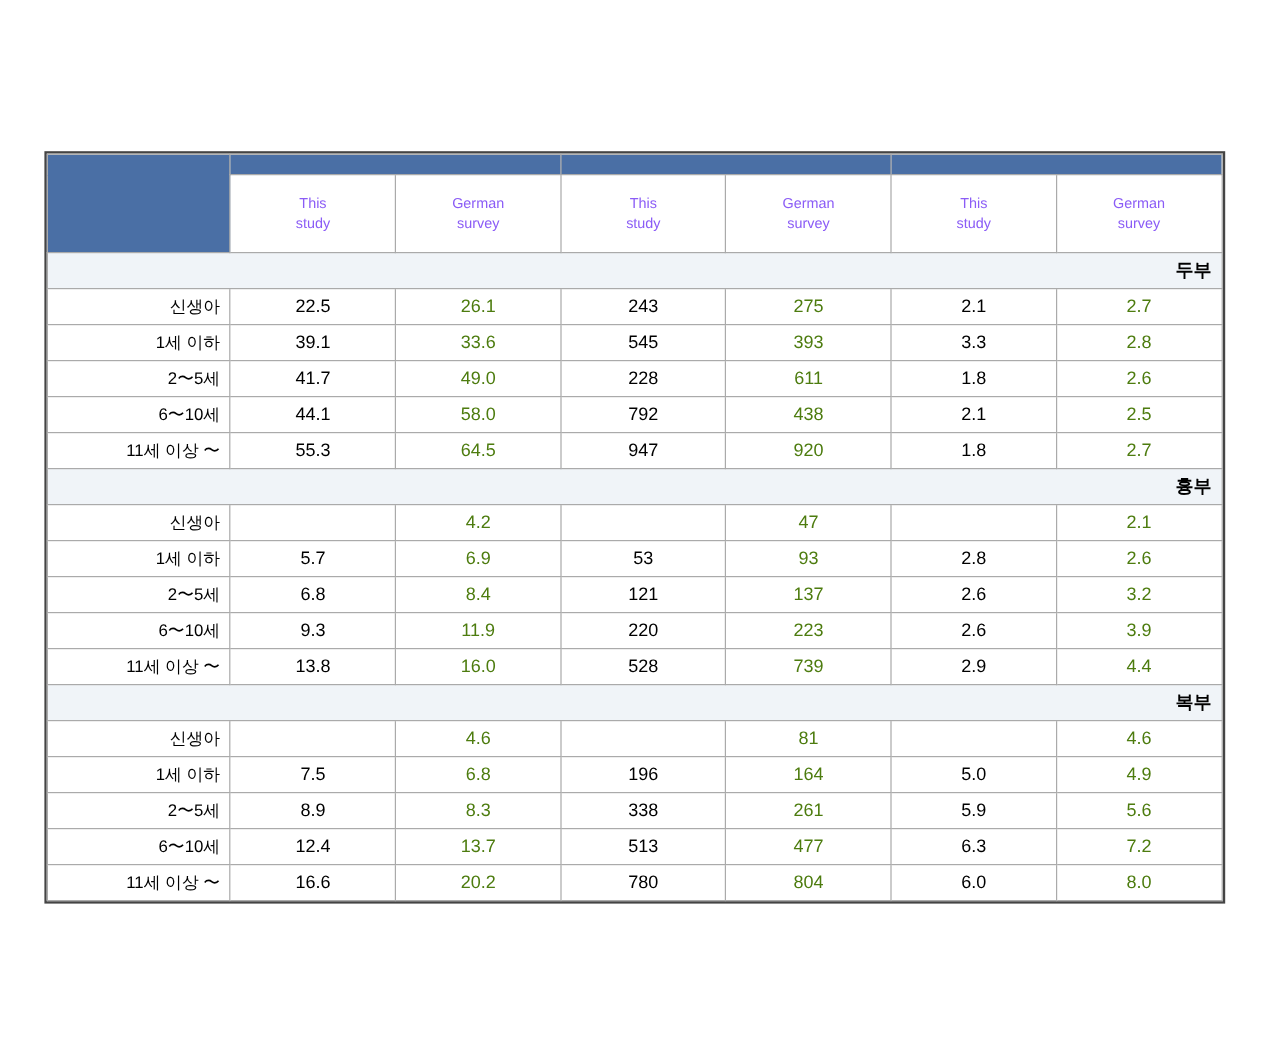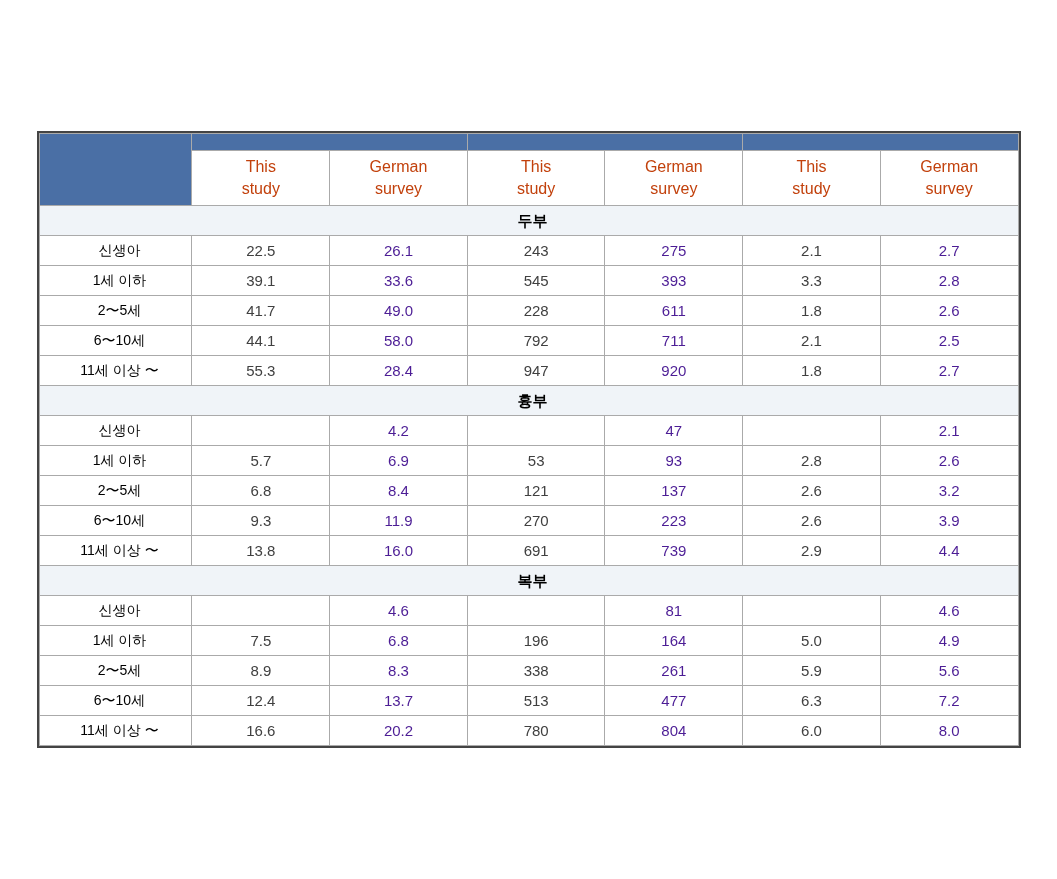"This" .header-sub th { color: #c2410c -> #8b5cf6; font-size: 16px -> 12px; padding: 5px 4px -> 15px 4px }
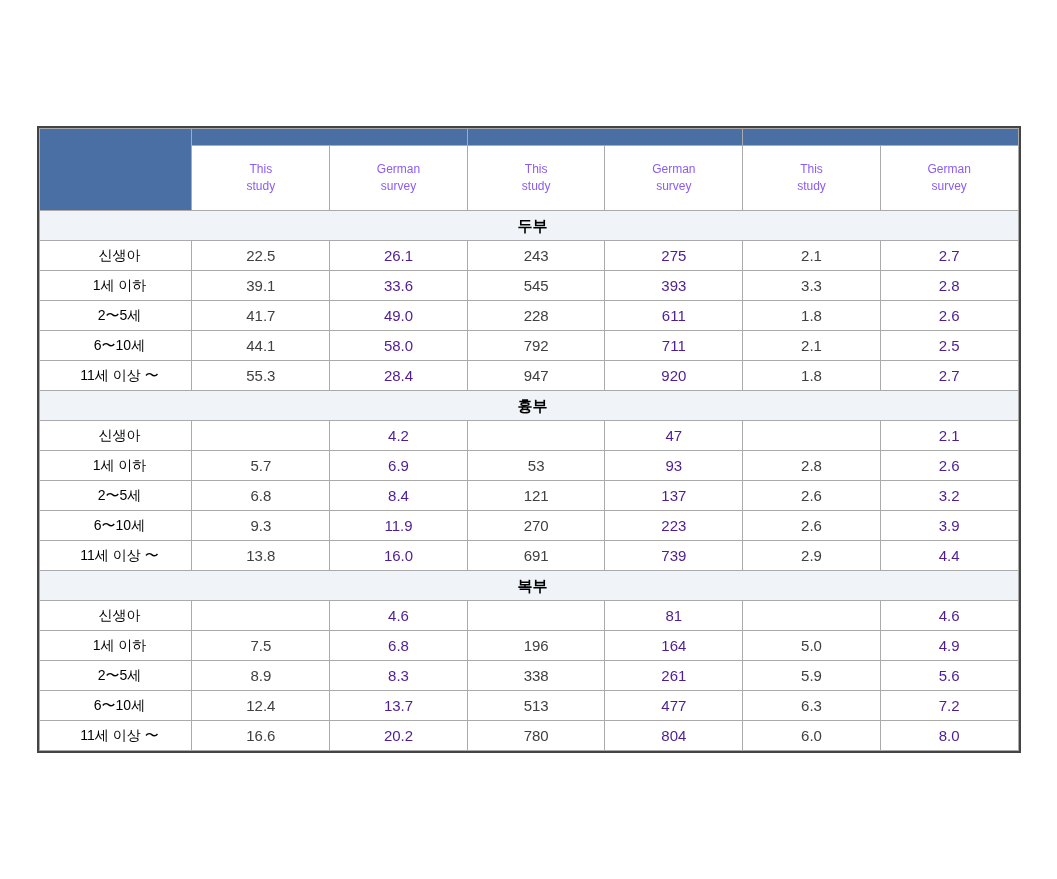"두부" .col-protocol { text-align: center -> right }
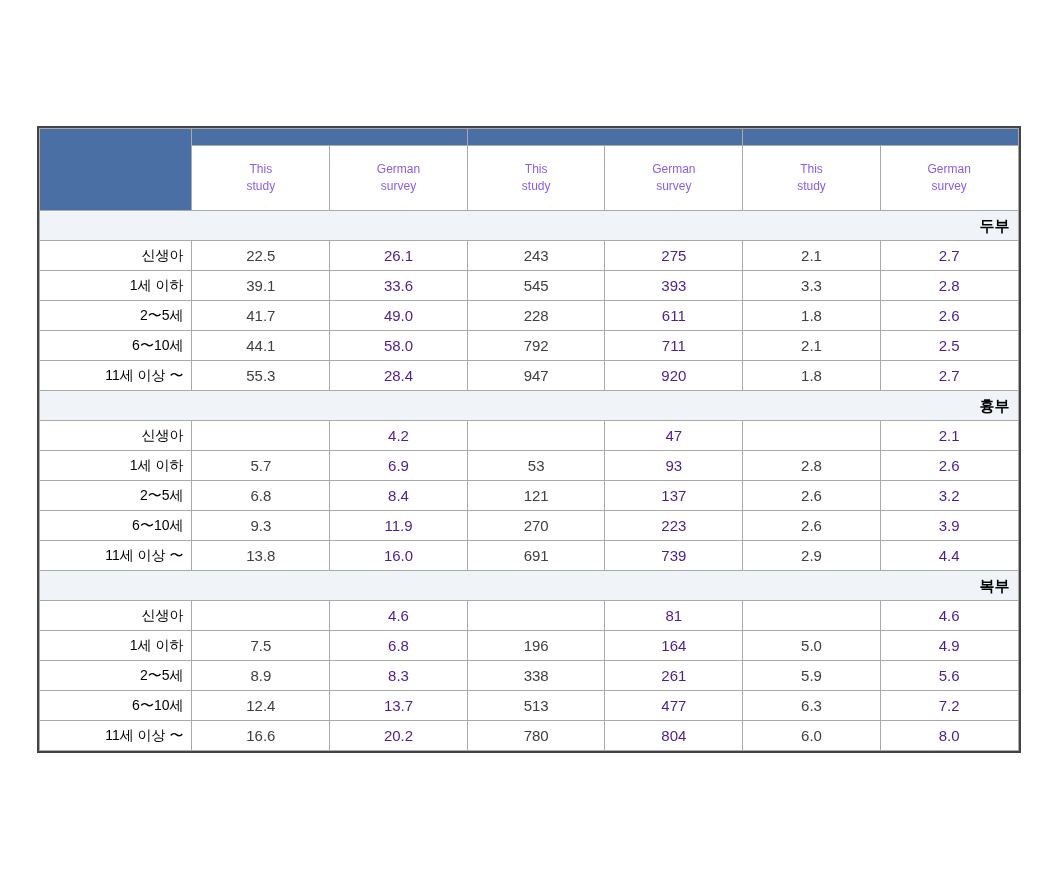"22.5" .this-study { color: #404040 -> #000000 }
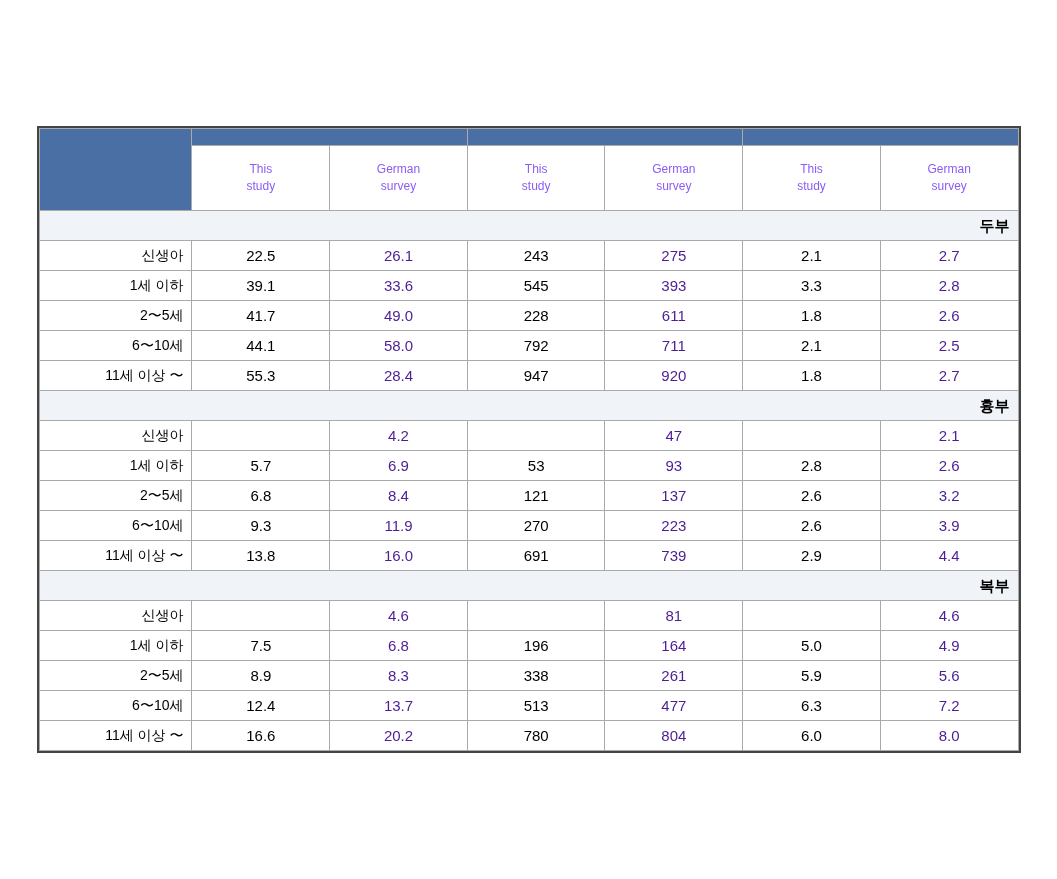"26.1" .german-survey { color: #4c1d95 -> #4d7c0f }
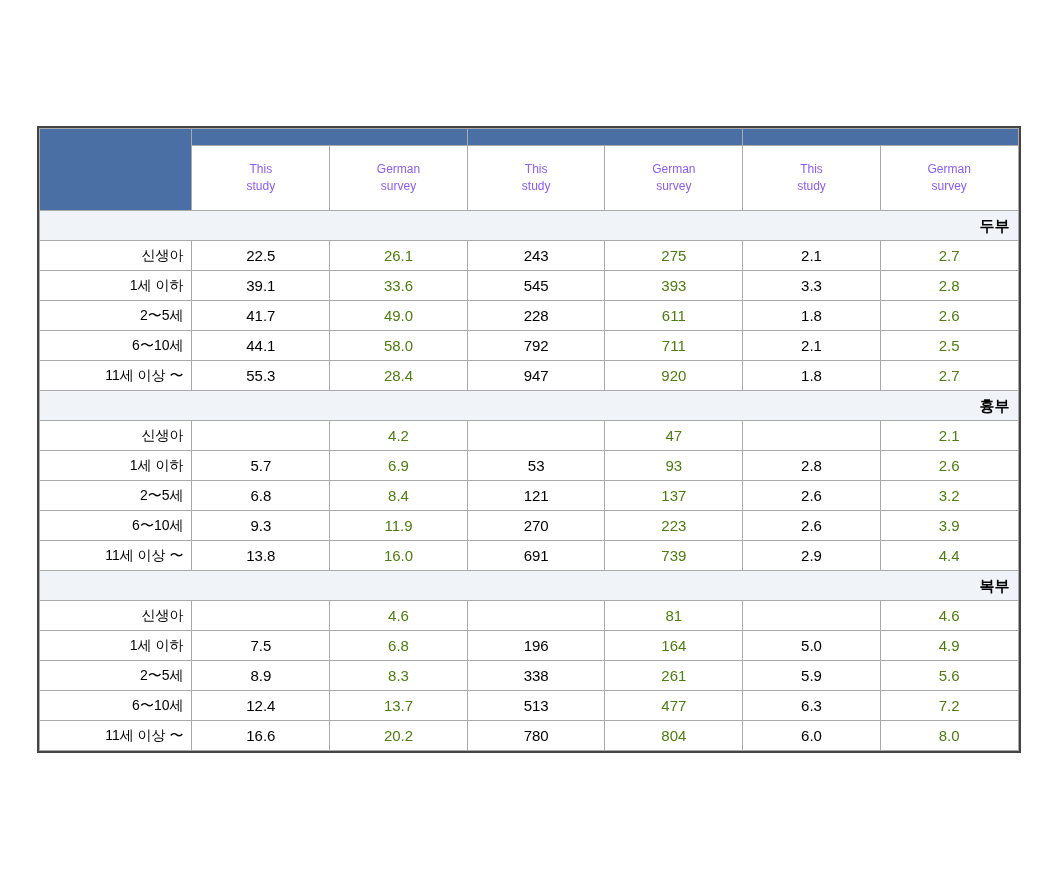"711" td.col-data { text: 711 -> 438 }
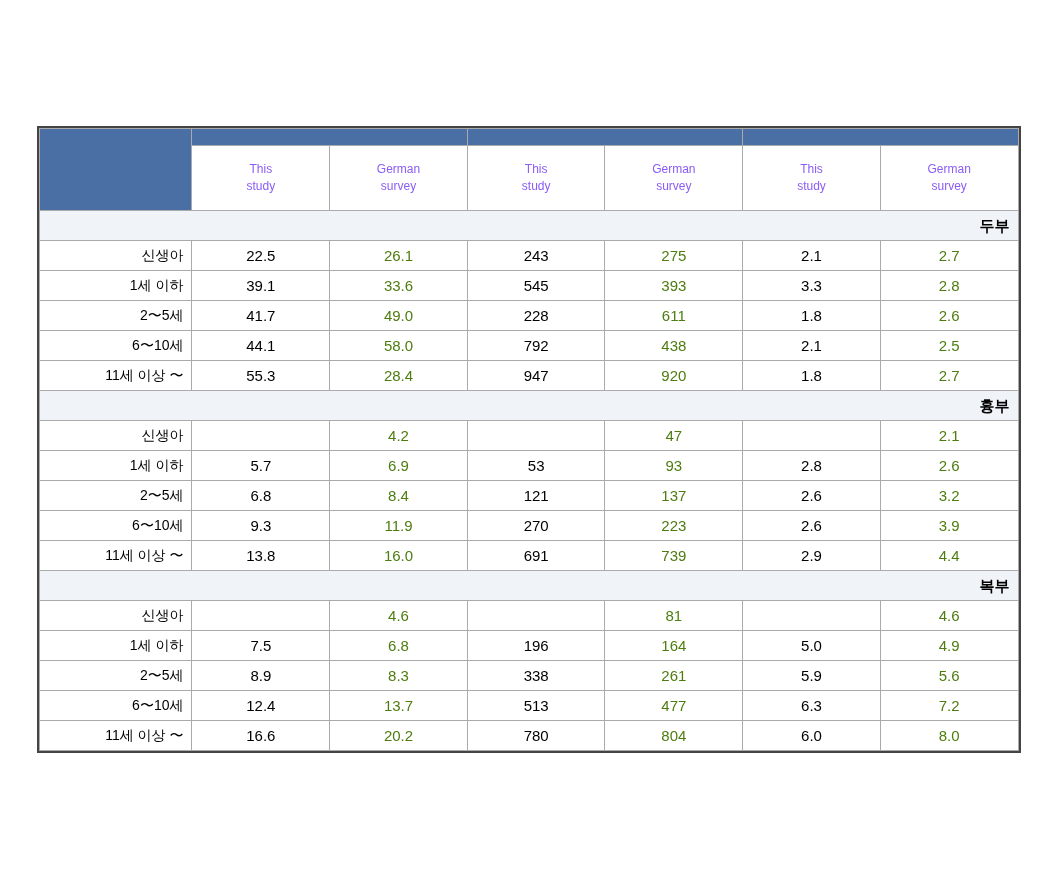"28.4" td.col-data { text: 28.4 -> 64.5 }
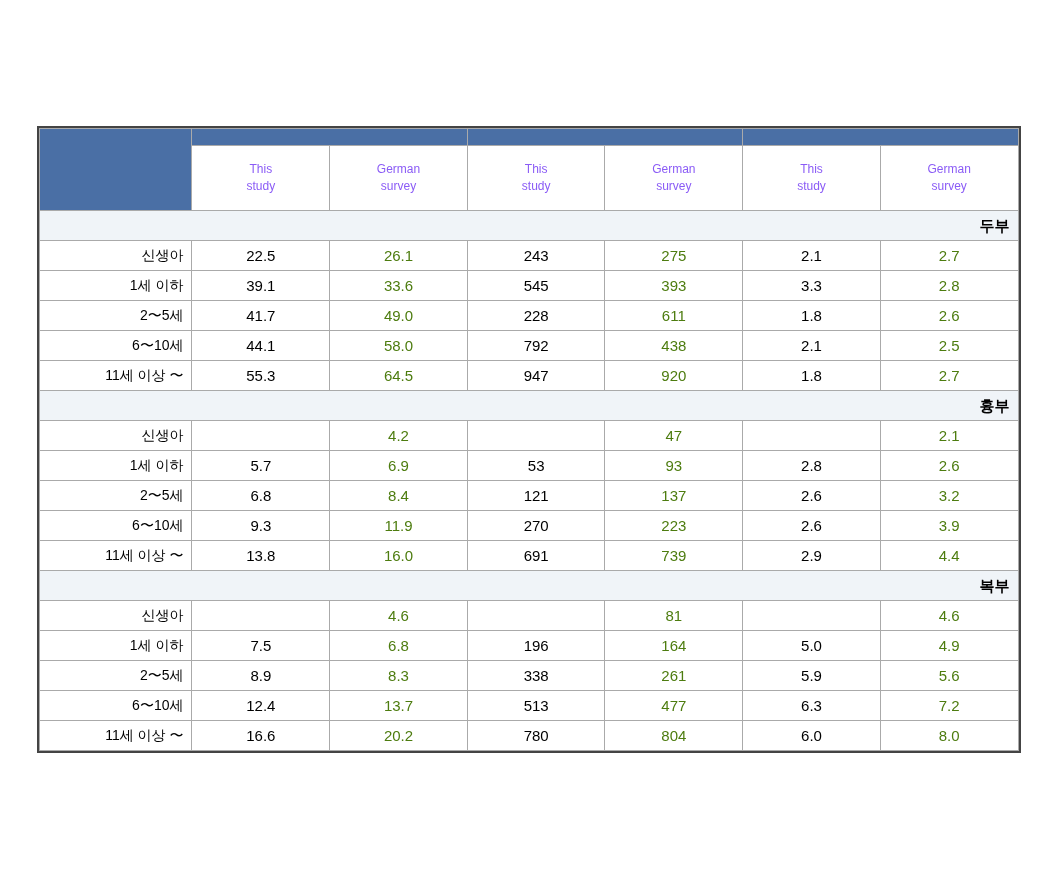"270" td.col-data { text: 270 -> 220 }
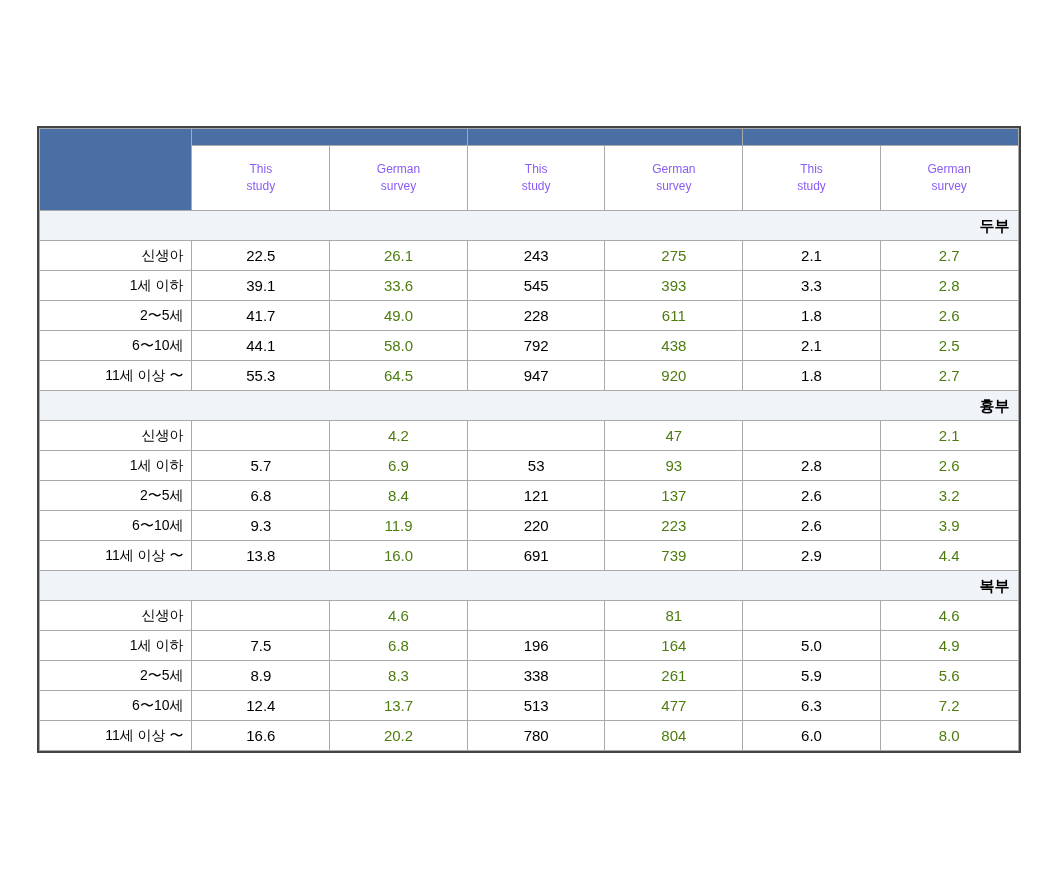"691" td.col-data { text: 691 -> 528 }
